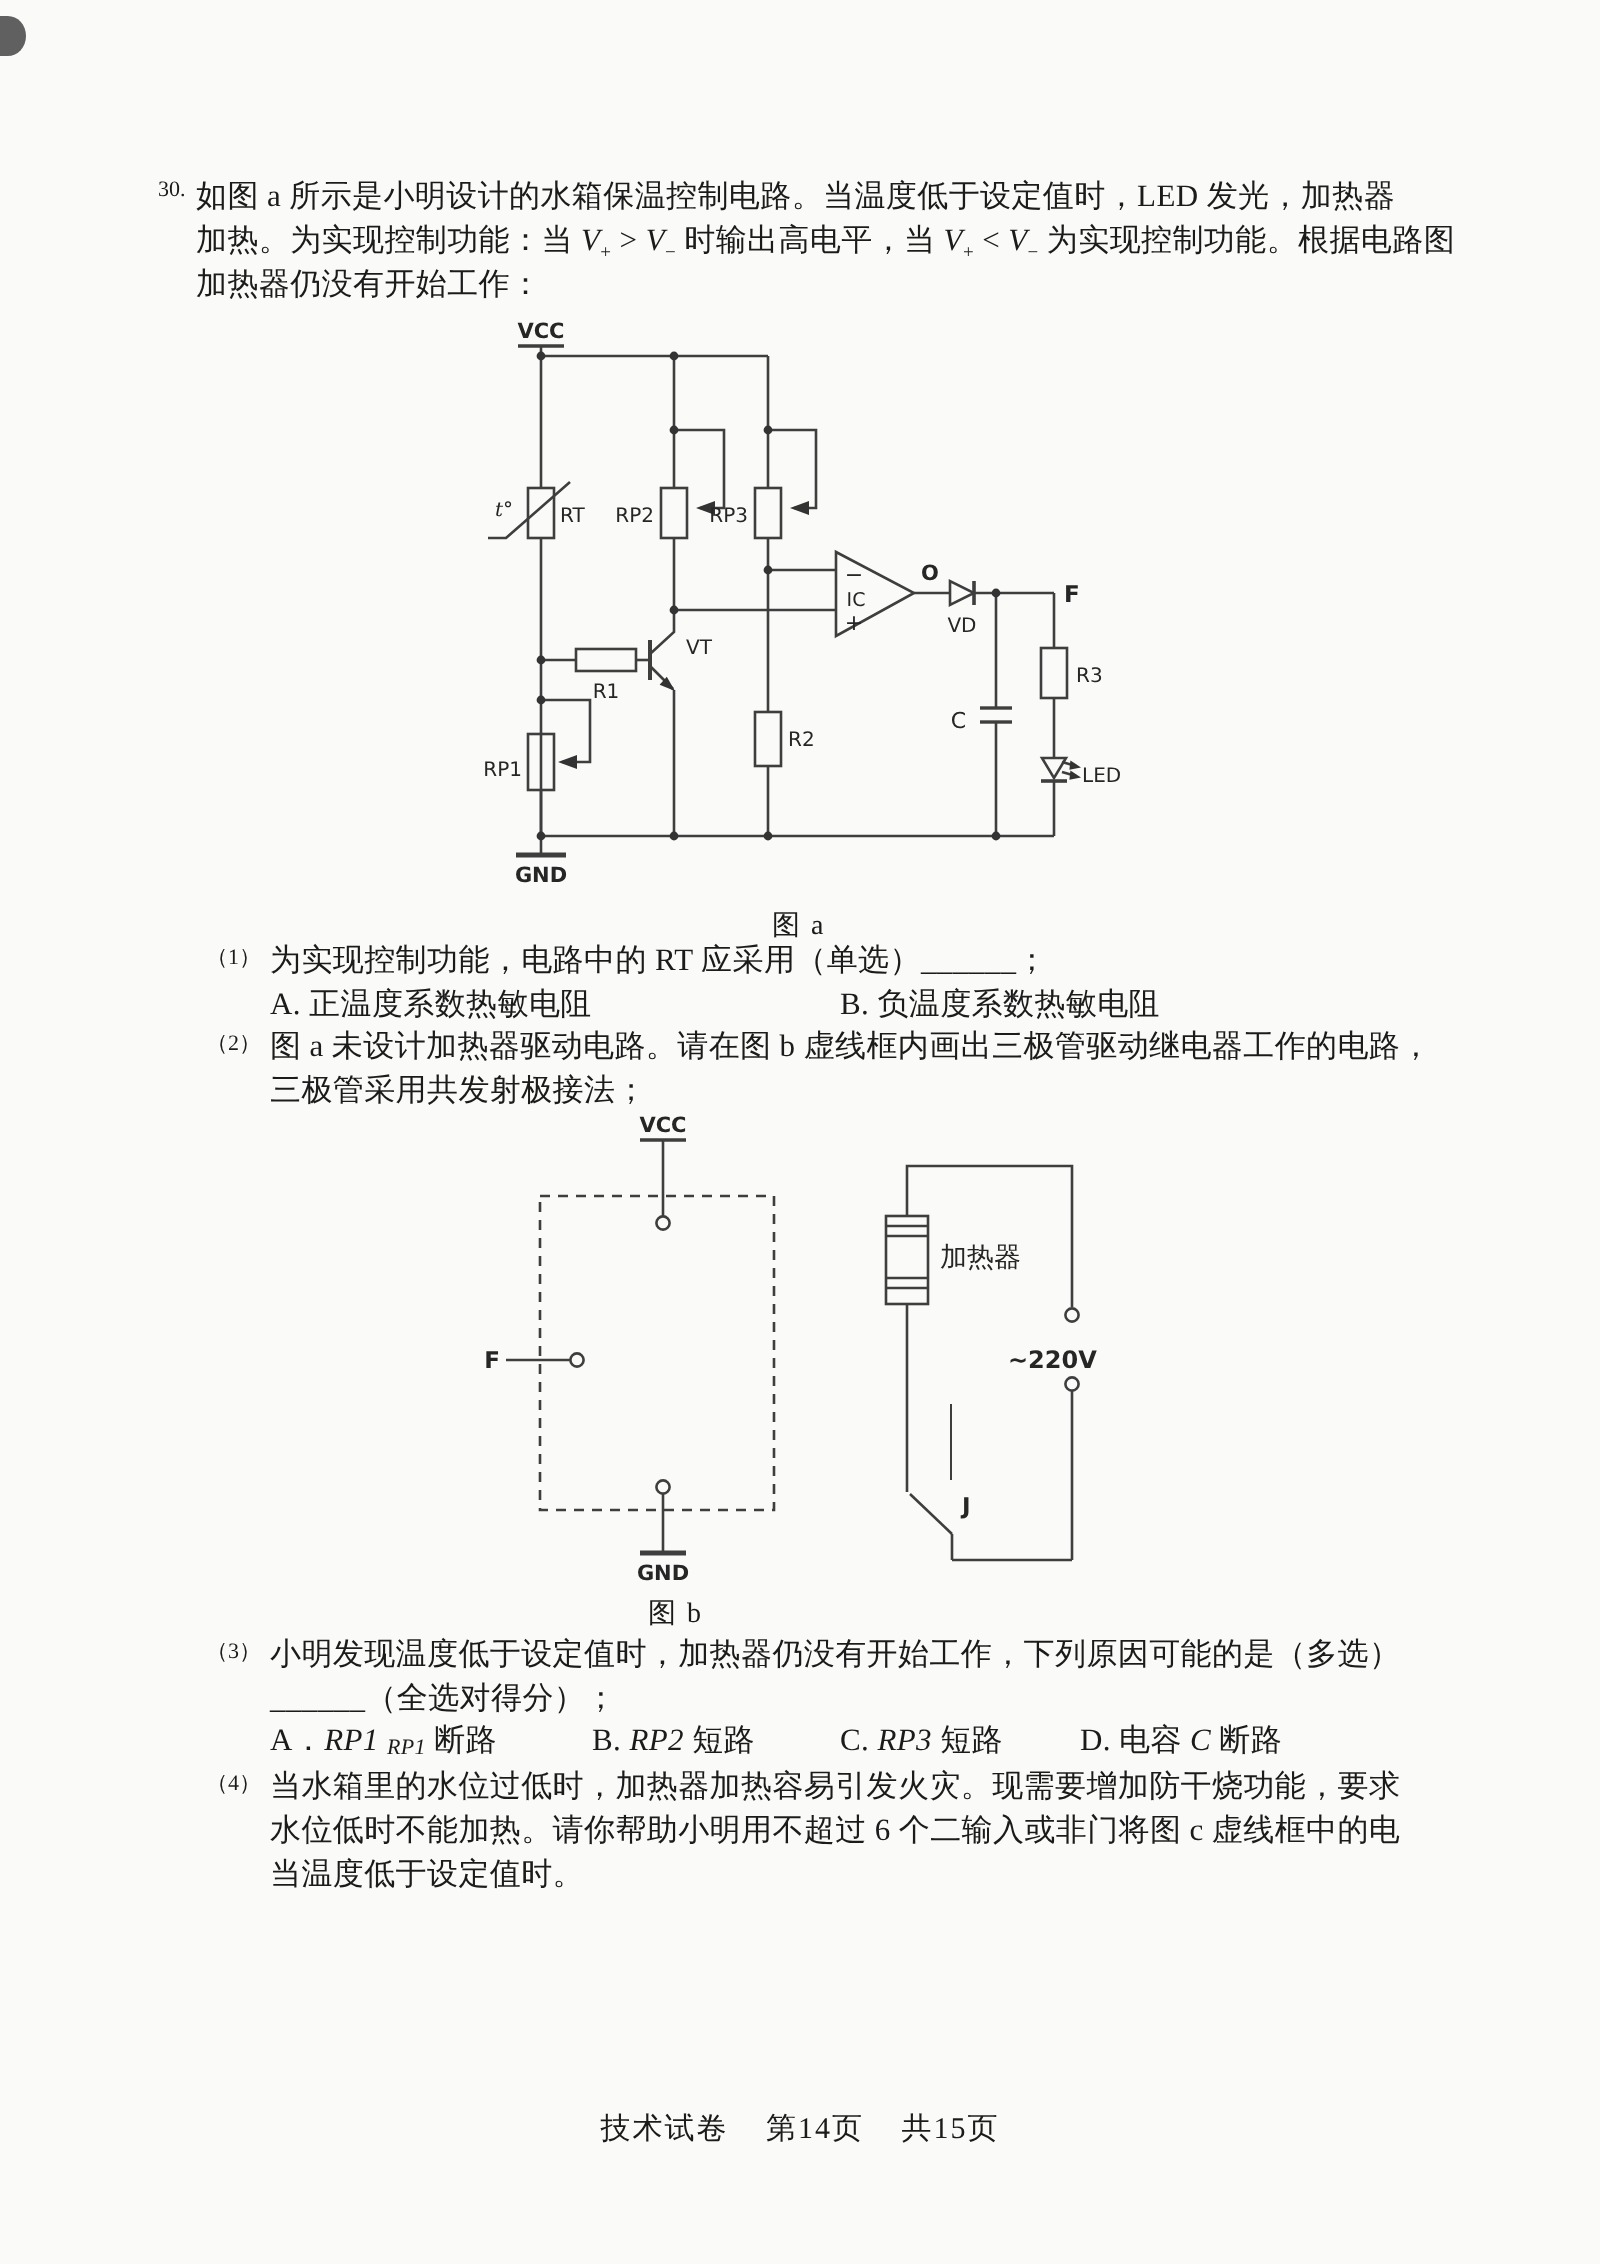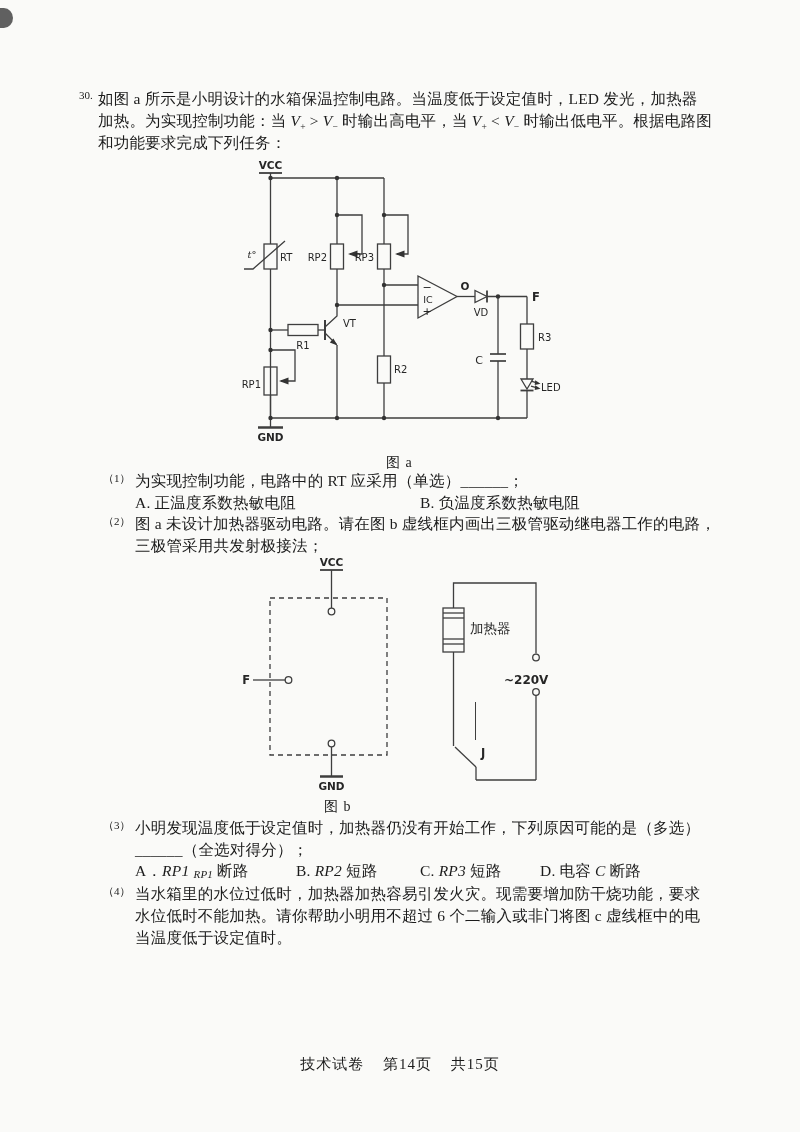"时输出低电平。根据电路图" span { text: 时输出低电平 -> 为实现控制功能 }
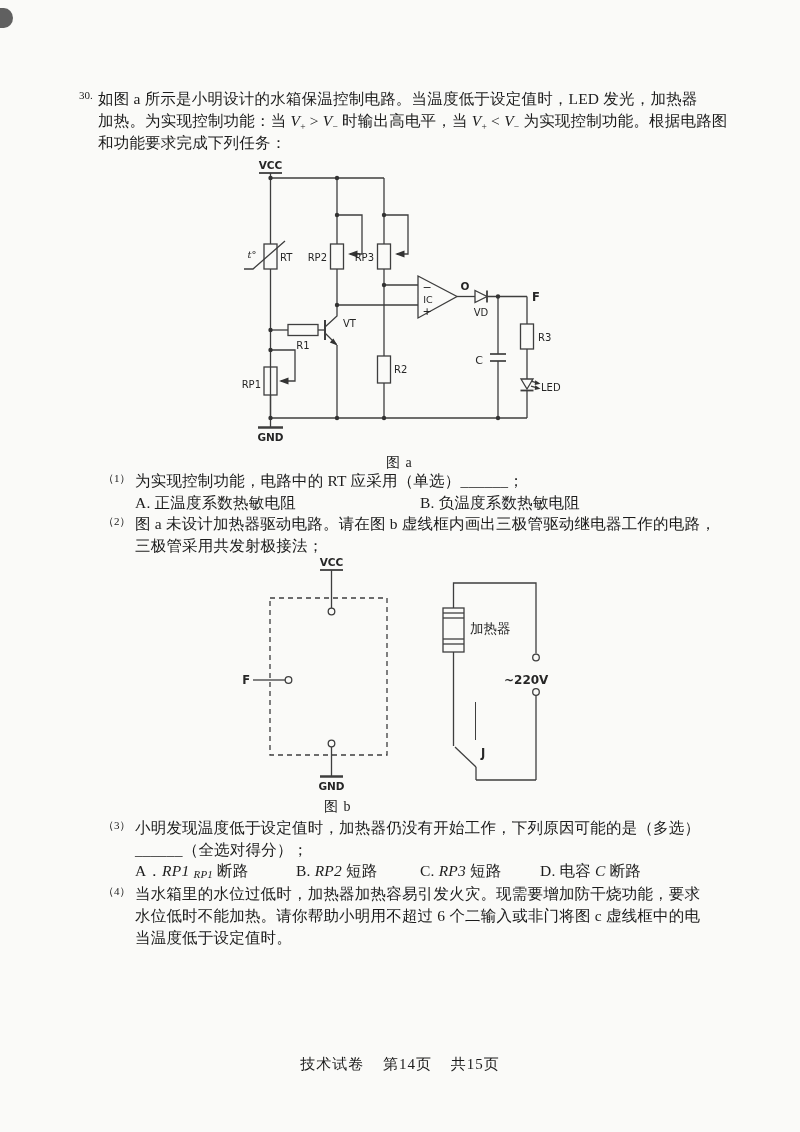"和功能要求完成下列任务：" div.abs { text: 和功能要求完成下列任务 -> 加热器仍没有开始工作 }
